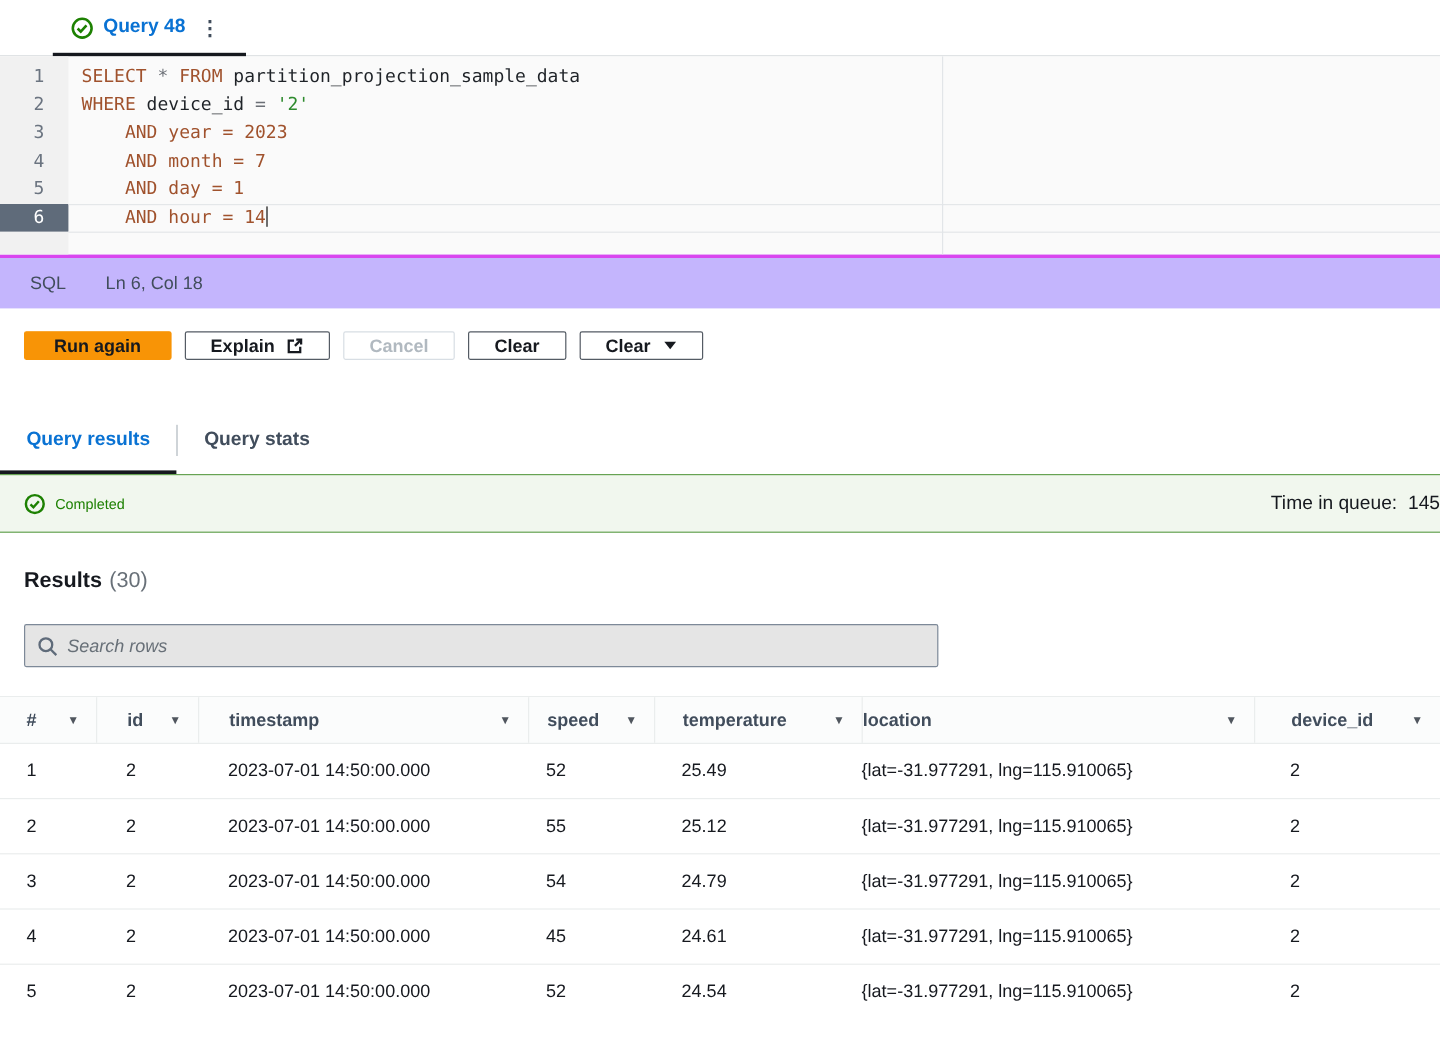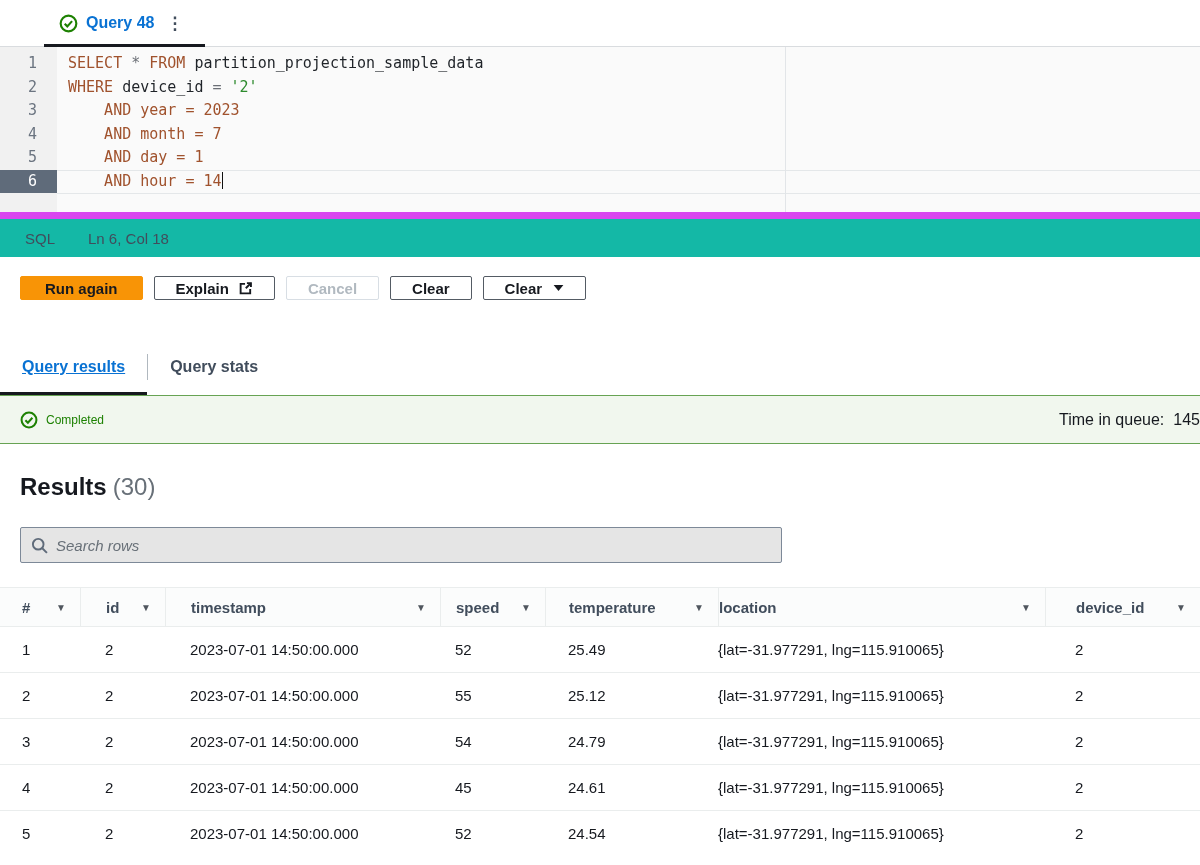"SQL" .editor-status { background: #14b8a6 -> #c4b5fd; border-top: 7px solid #d946ef -> 3px solid #d946ef }
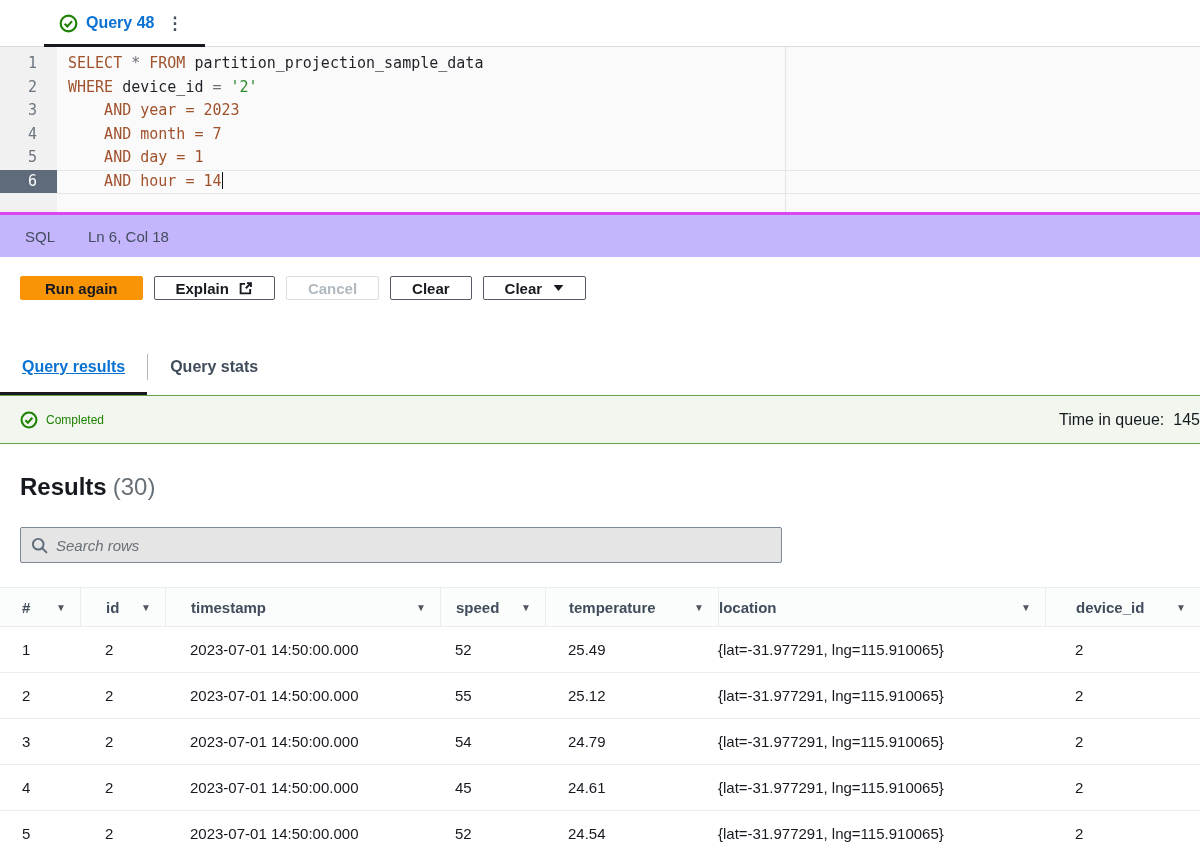"Query results" .rtab.active { text-decoration: underline -> none }
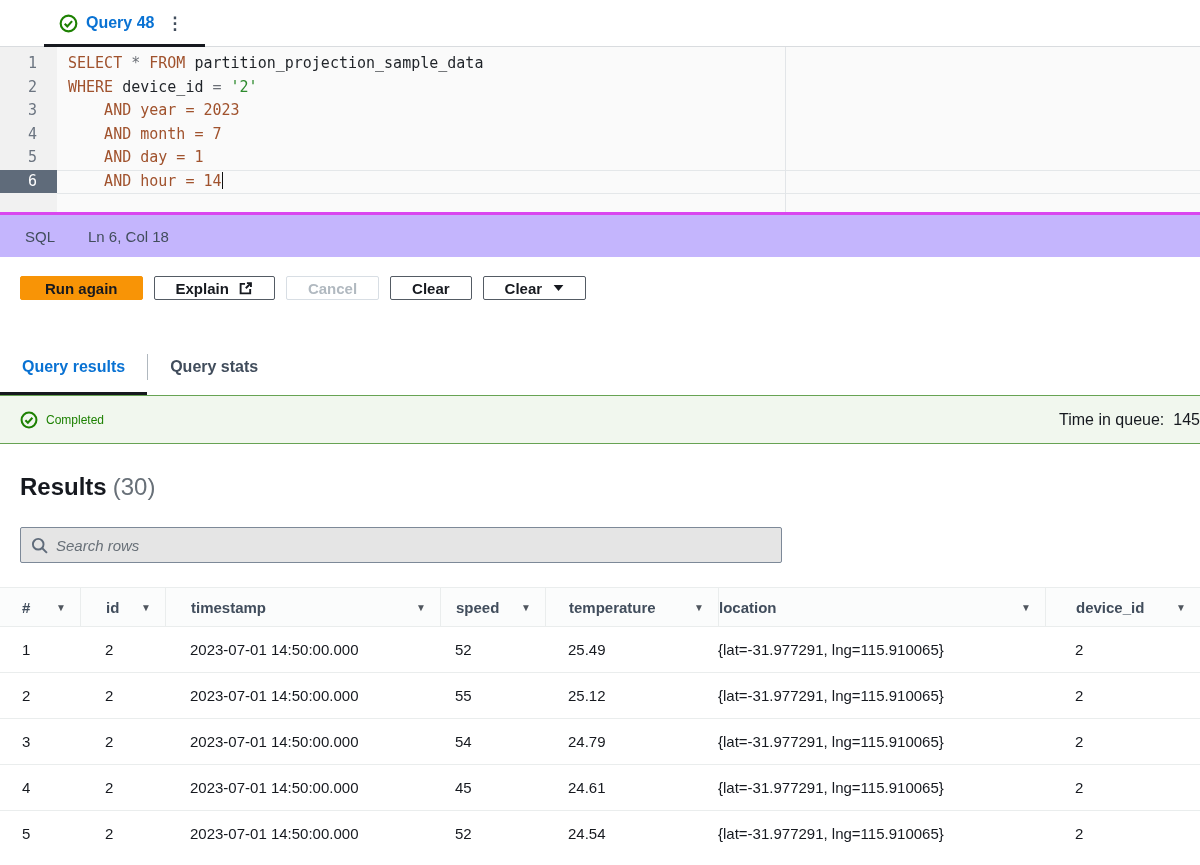"Results (30)" .results-title { font-size: 24px -> 18px }
